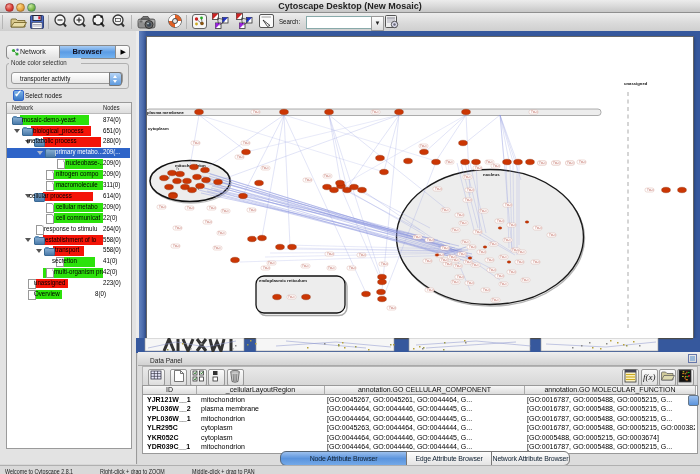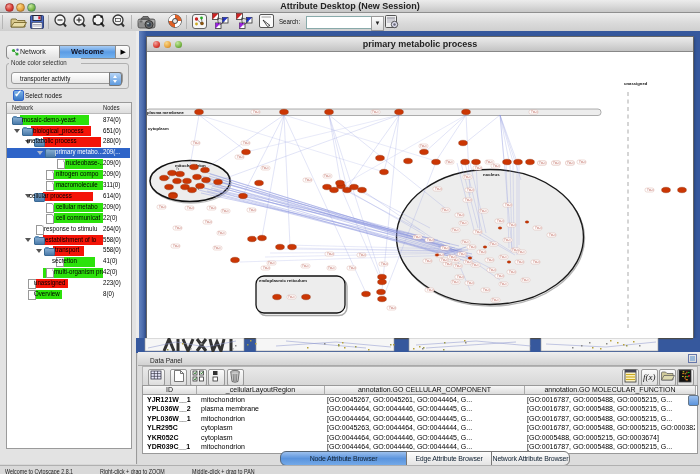"Attribute Desktop (New Session)" div.t { text: Attribute Desktop (New Session -> Cytoscape Desktop (New Mosaic }
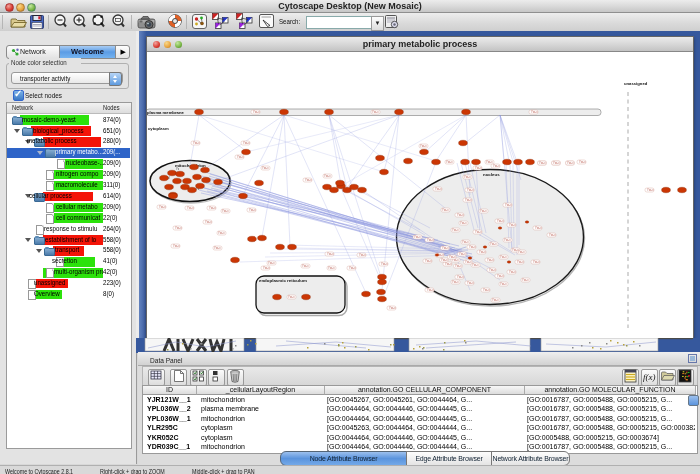"primary metabolic process" div { html: <div> <div></div> <div></div> <div></div> <div>primary metabolic process</div> </div> -> none }
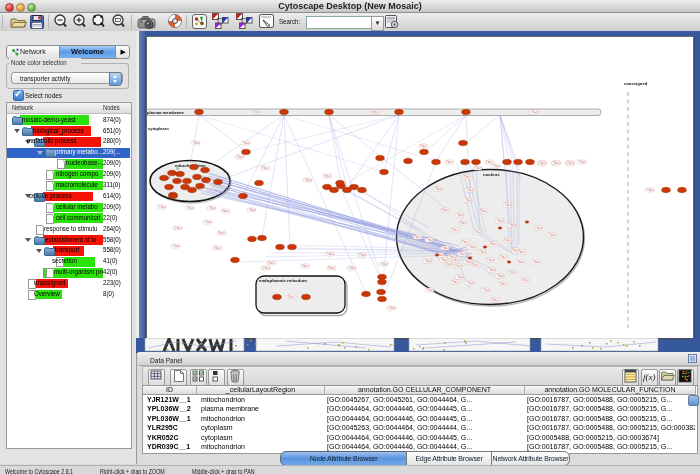"Welcome" div { text: Welcome -> Browser }
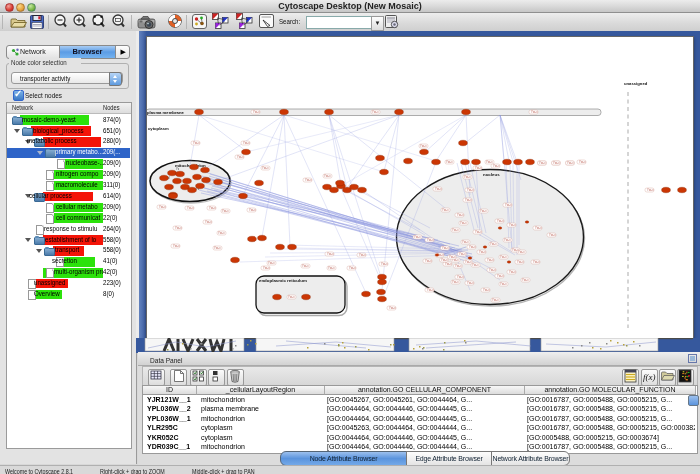"8(0)" span.tt { left: 96px -> 88px }
